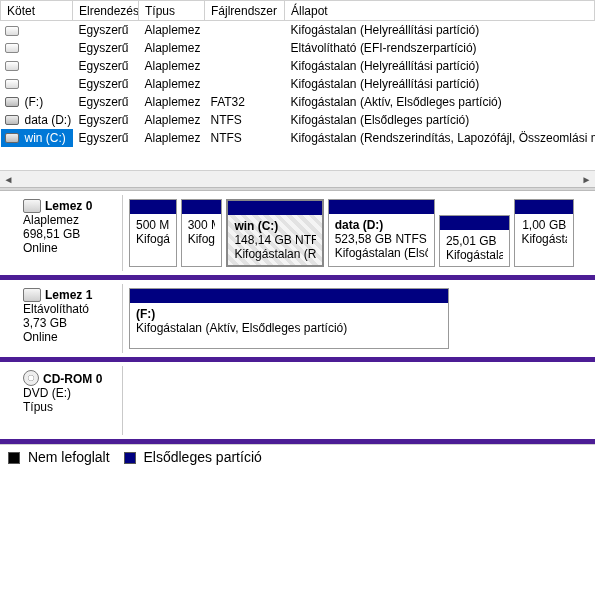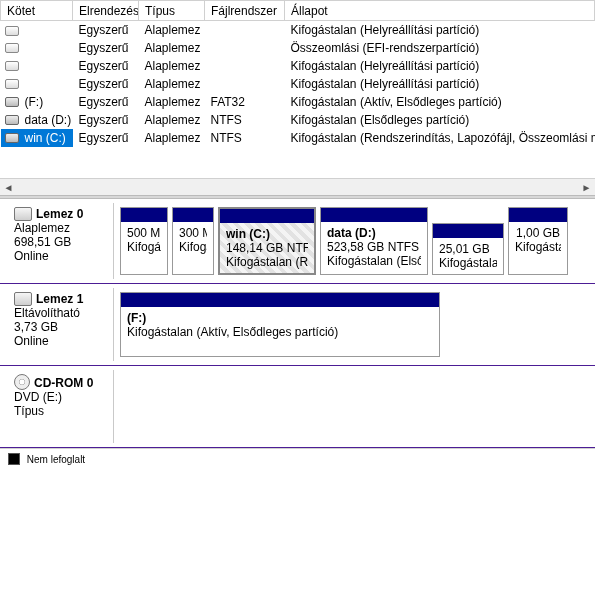"Összeomlási (EFI-rendszerpartíció)" td { text: Összeomlási -> Eltávolítható }
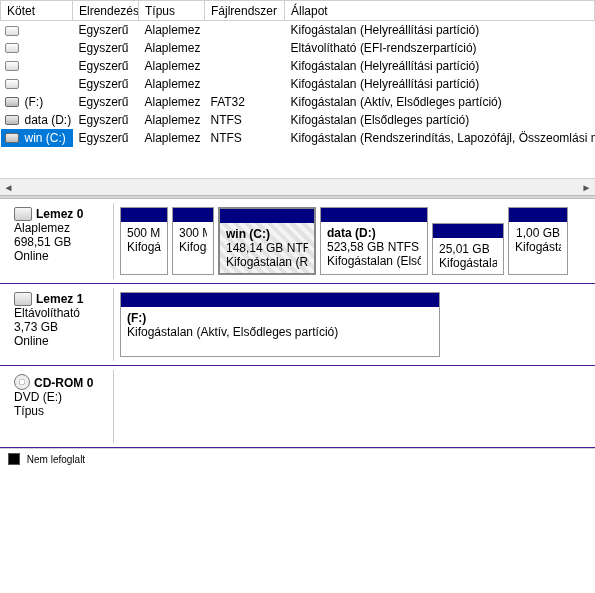"Lemez 0" .disk-row { border-bottom: 1px solid #4c1d95 -> 5px solid #4c1d95; padding: 4px 6px -> 4px 15px }
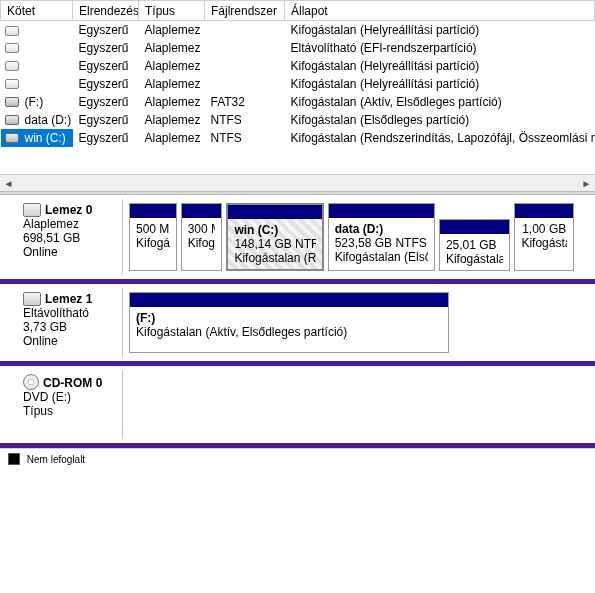"Nem lefoglalt" .legend { font-size: 10px -> 14px }
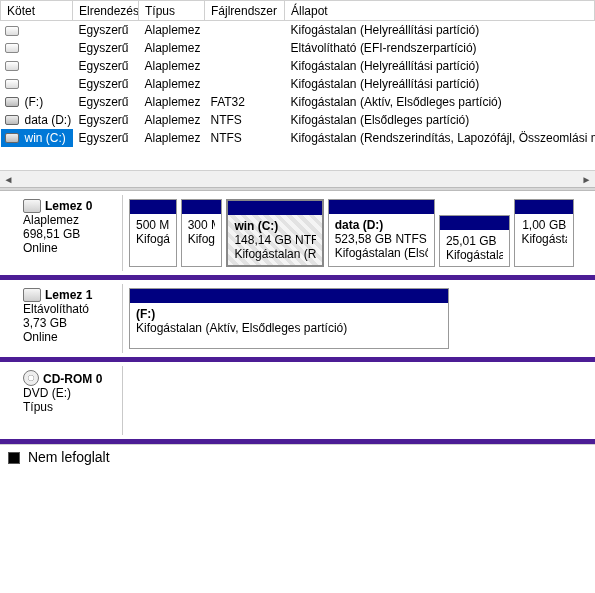"Elsődleges partíció" span { html: none -> <span> <span></span> <span>Elsődleges partíció</span> </span> }
